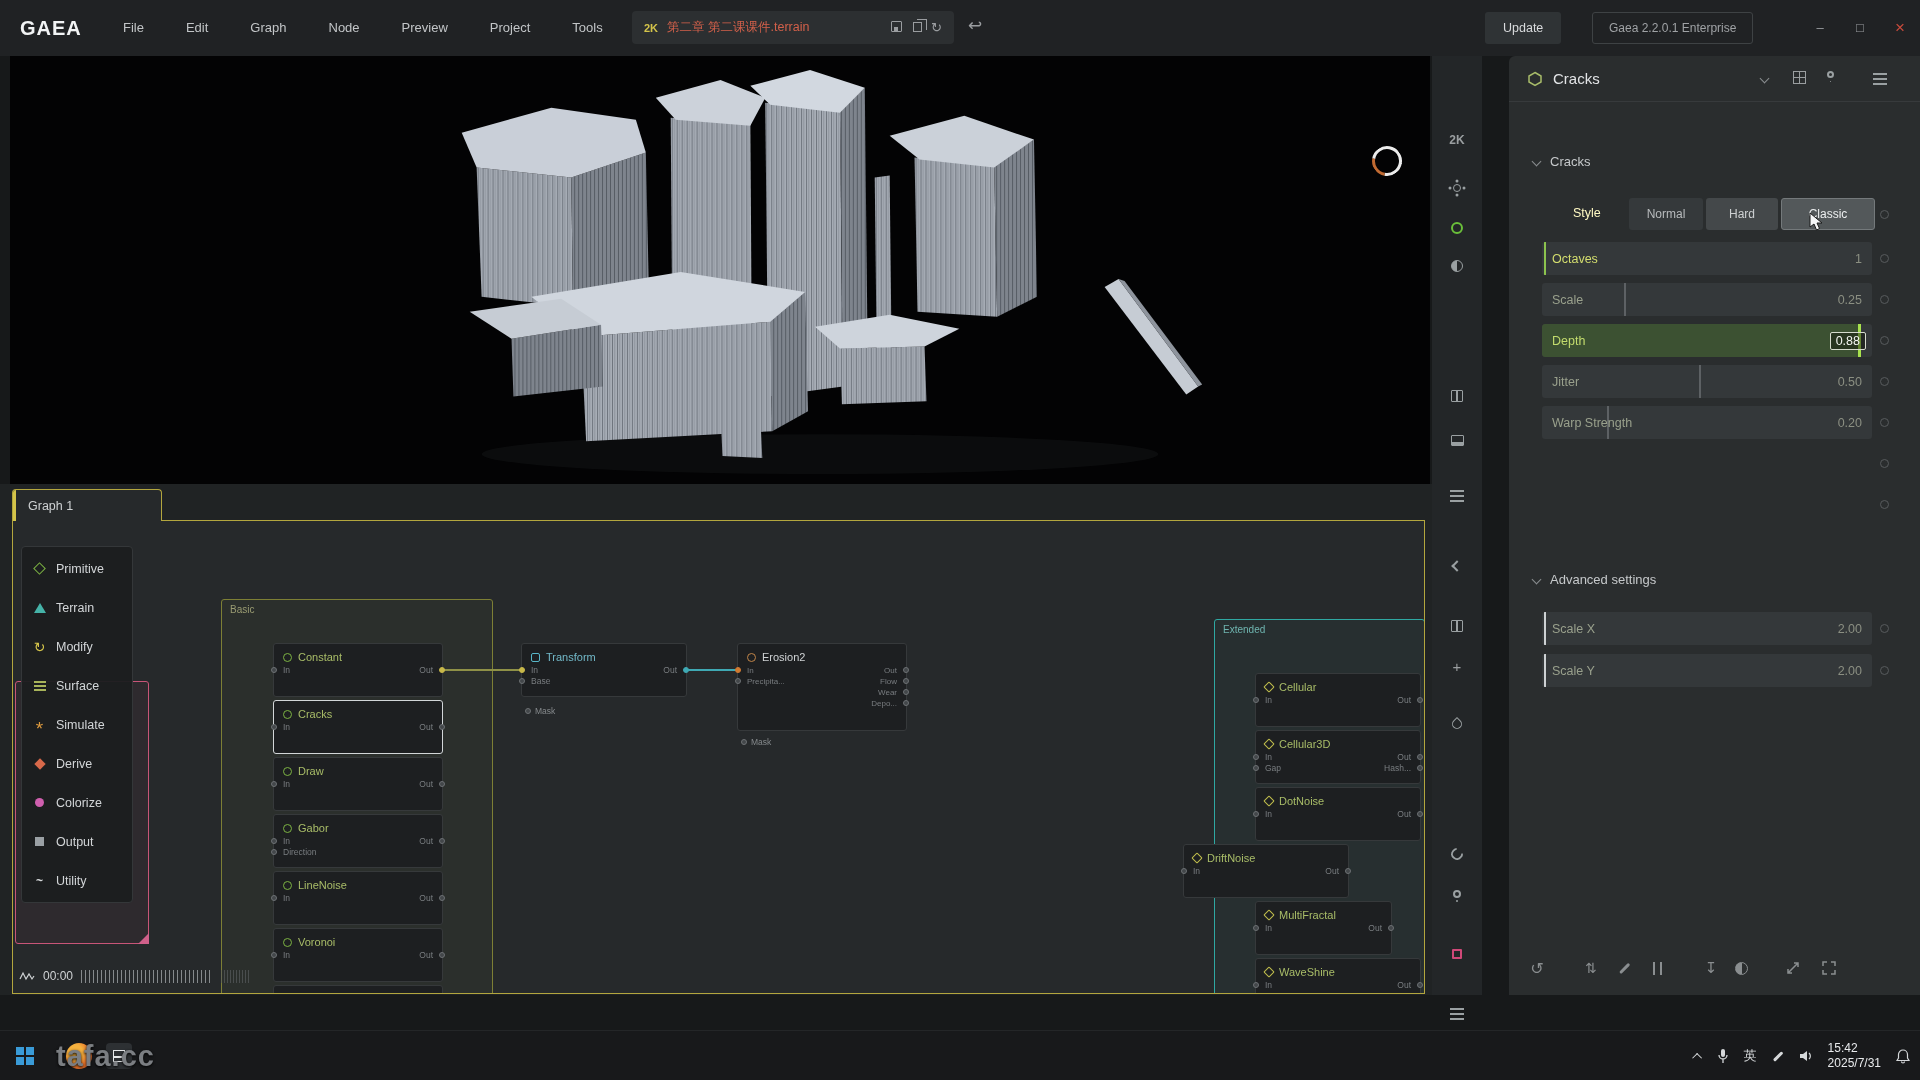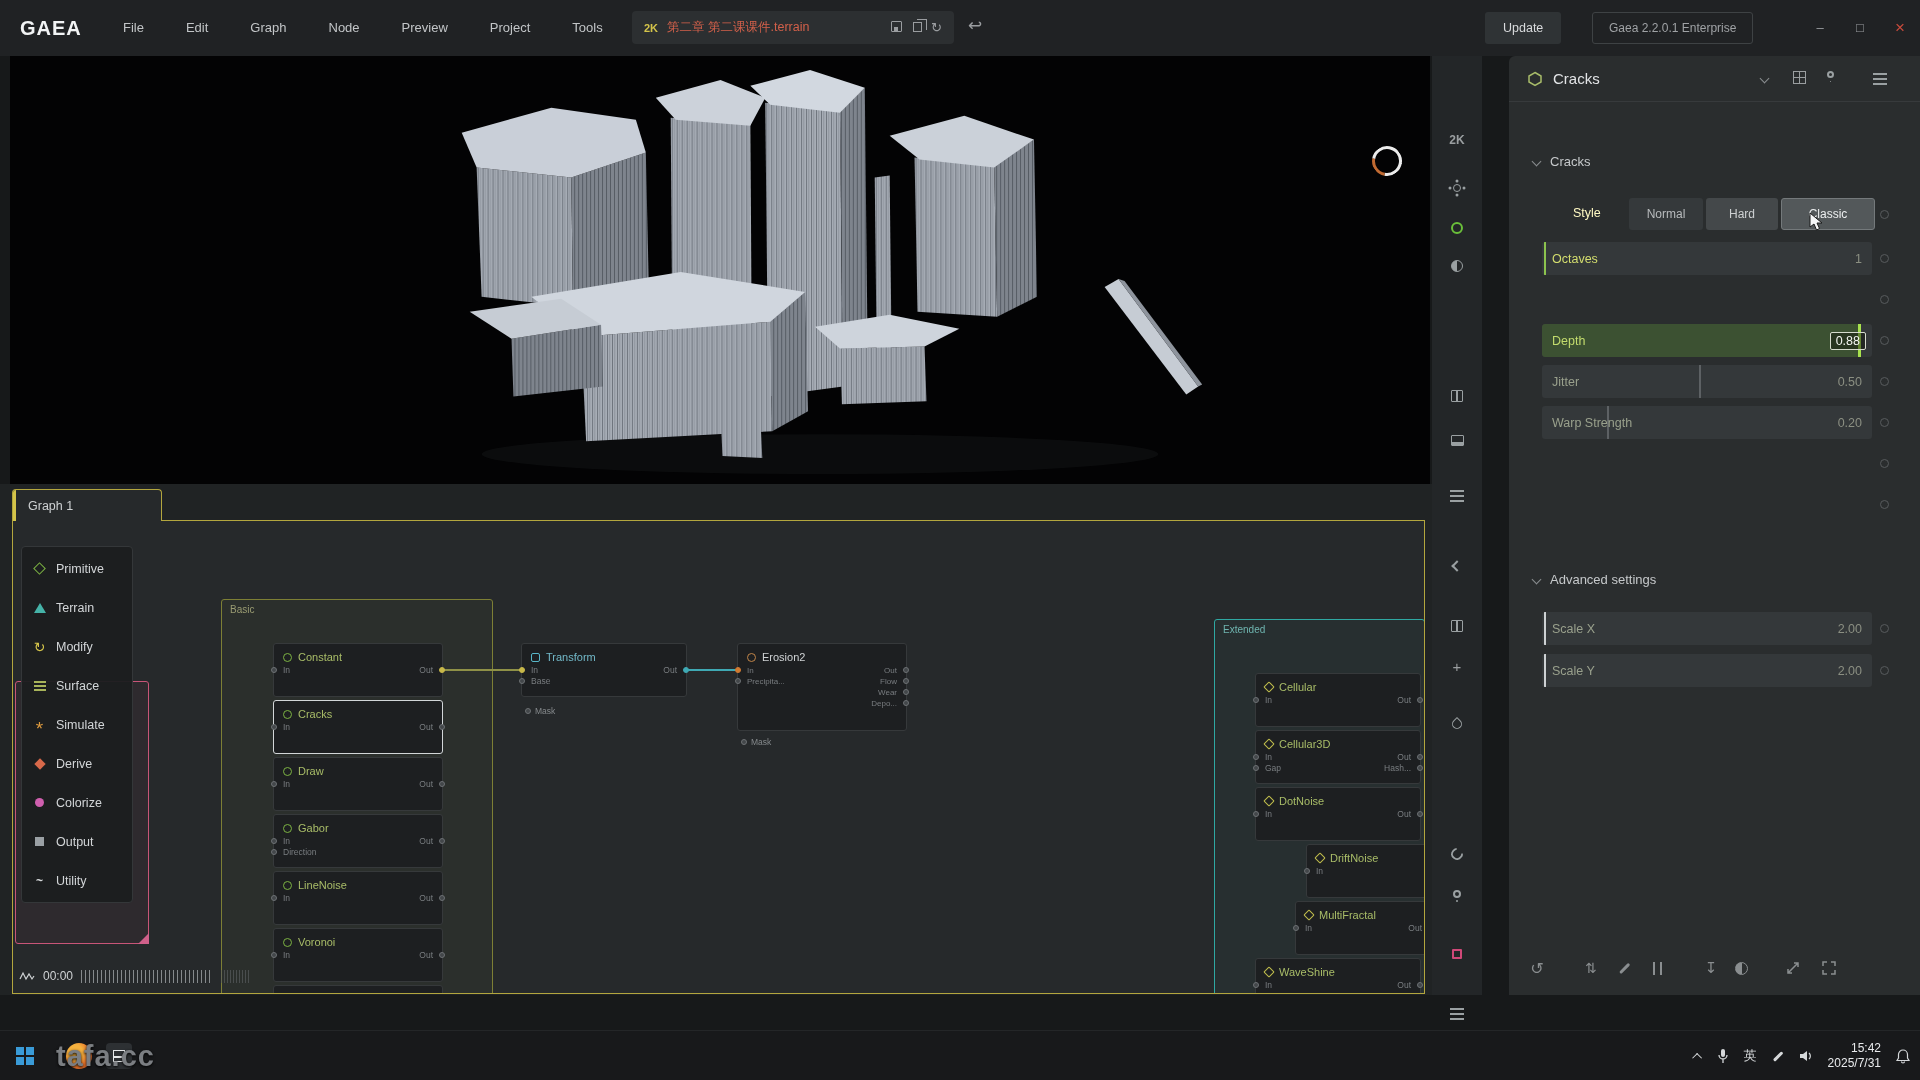"Scale" div.prow { html: none -> <div> <div></div> <div></div> <span>Scale</span> <span>0.25</span> </div> }
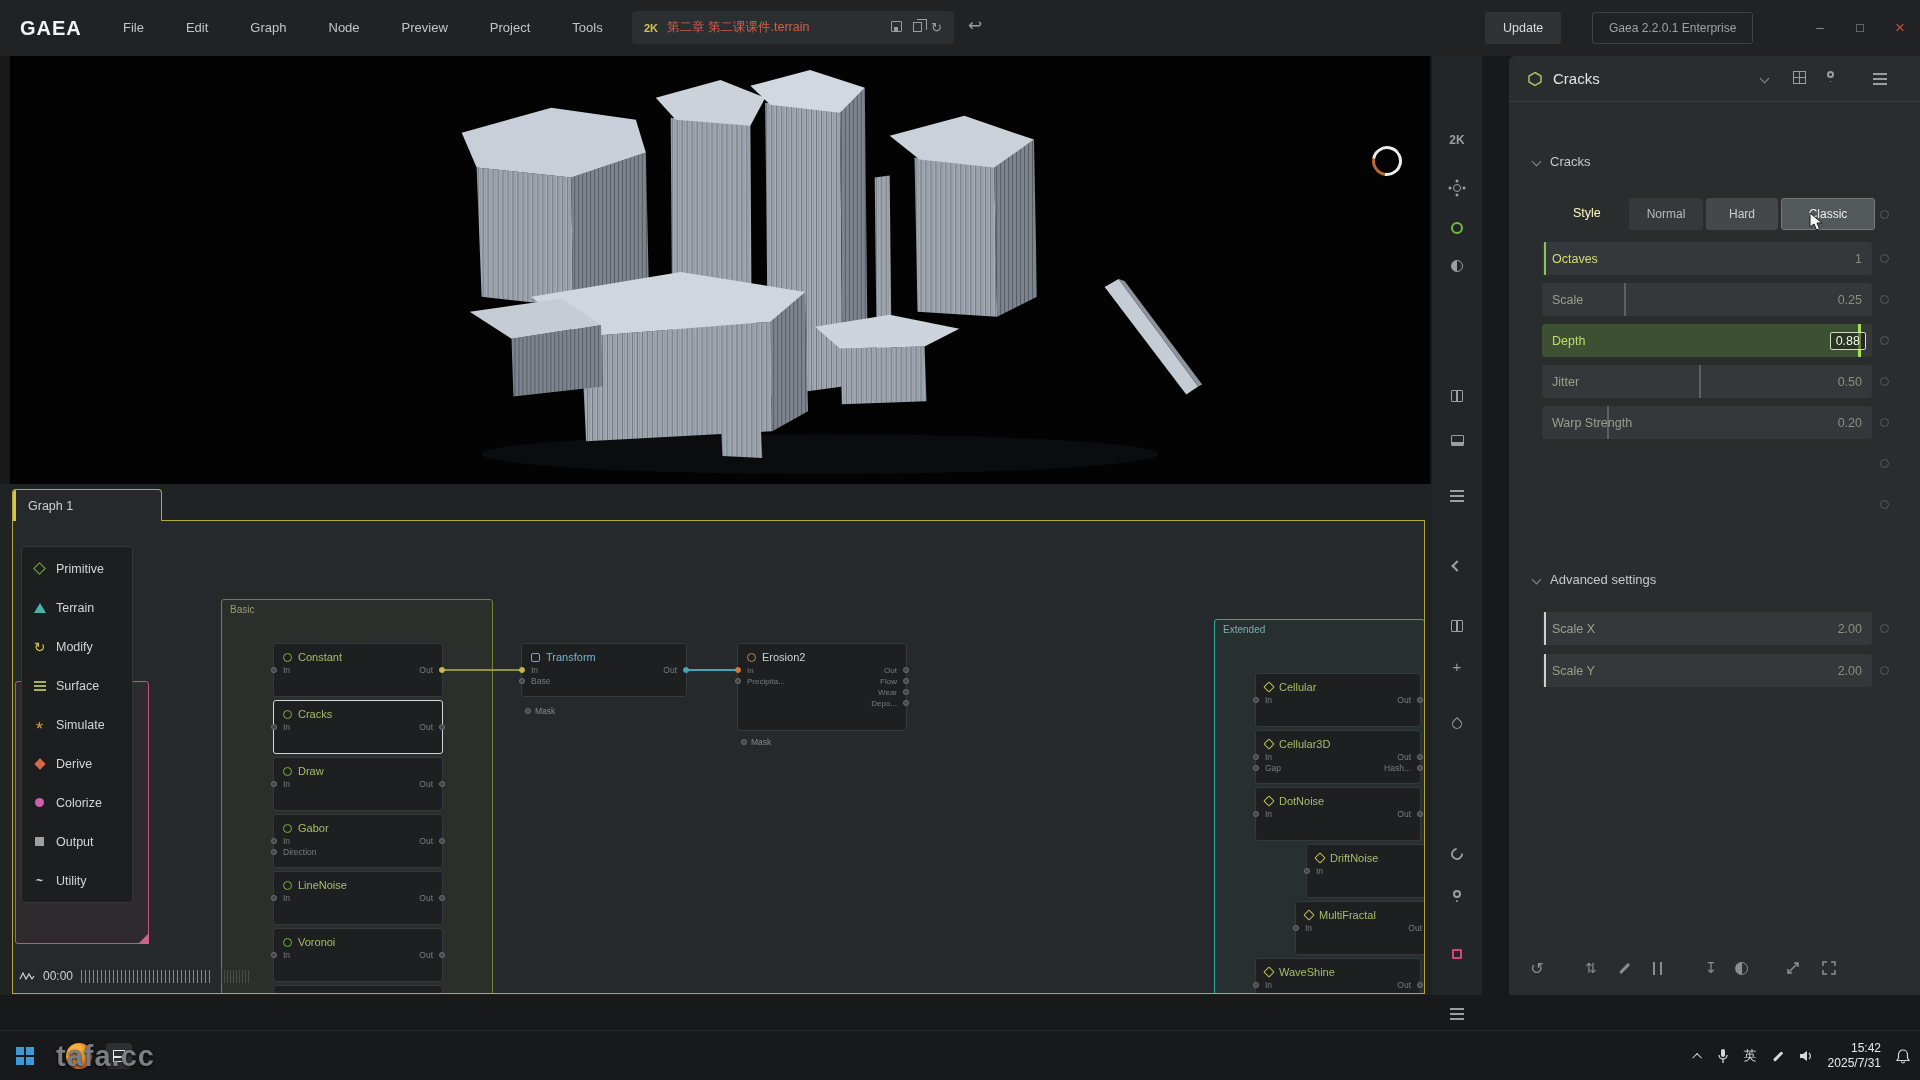"DriftNoise" div.gnode { left: 1293px -> 1170px }
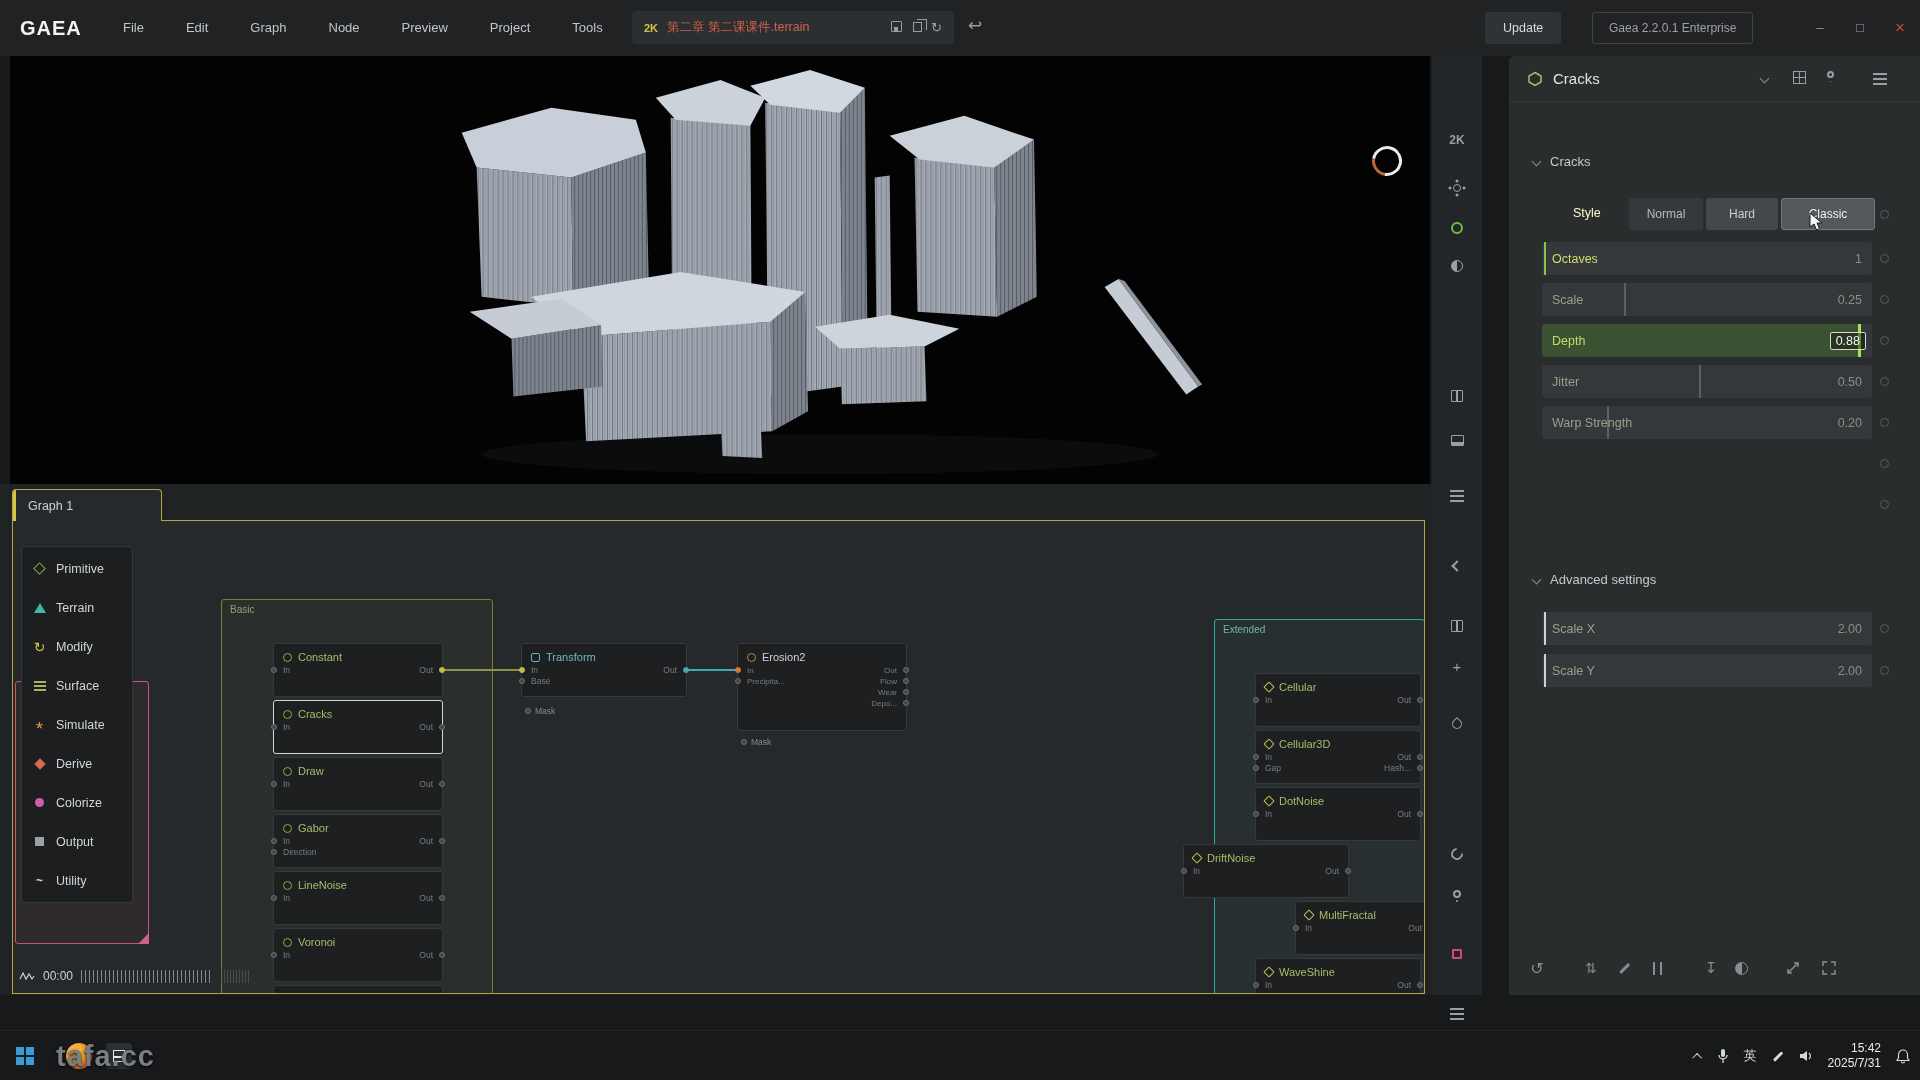"MultiFractal" div.gnode { left: 1282px -> 1242px }
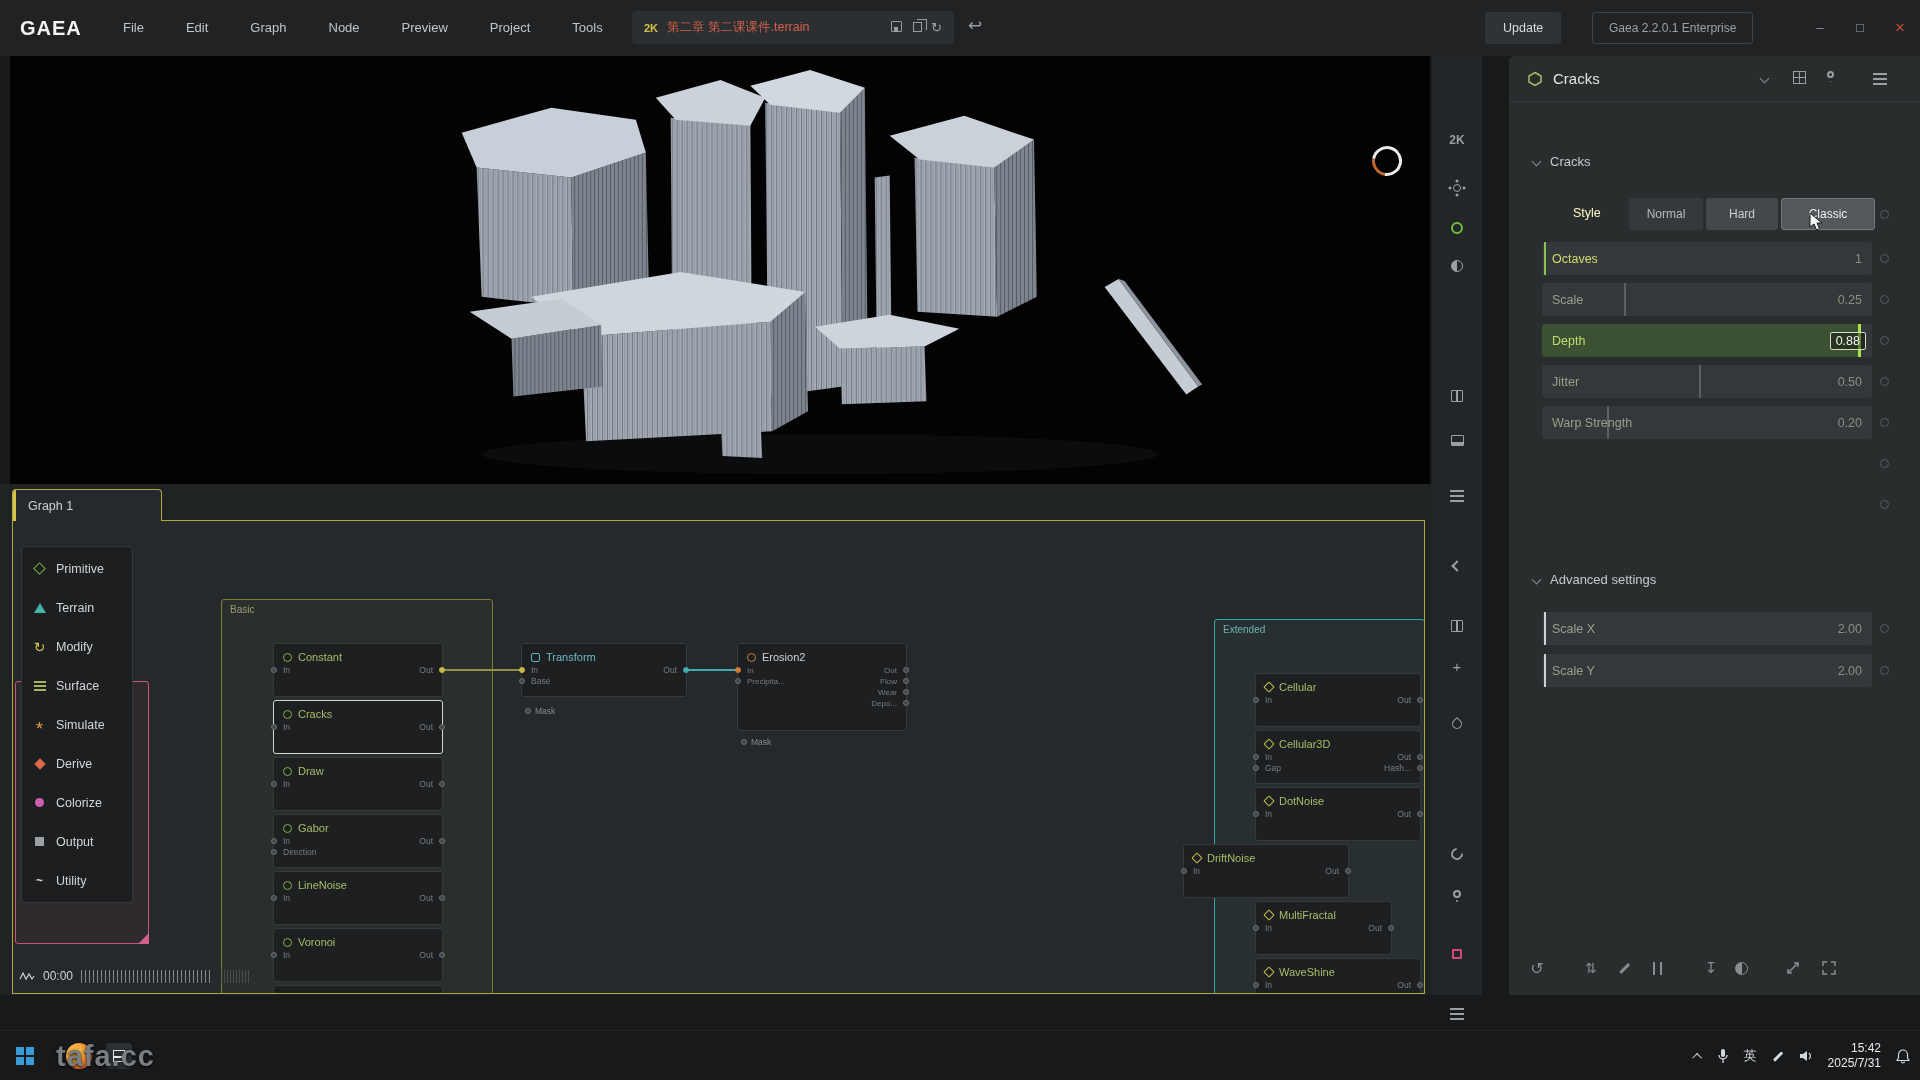"15:42" .clock { text-align: right -> left }
